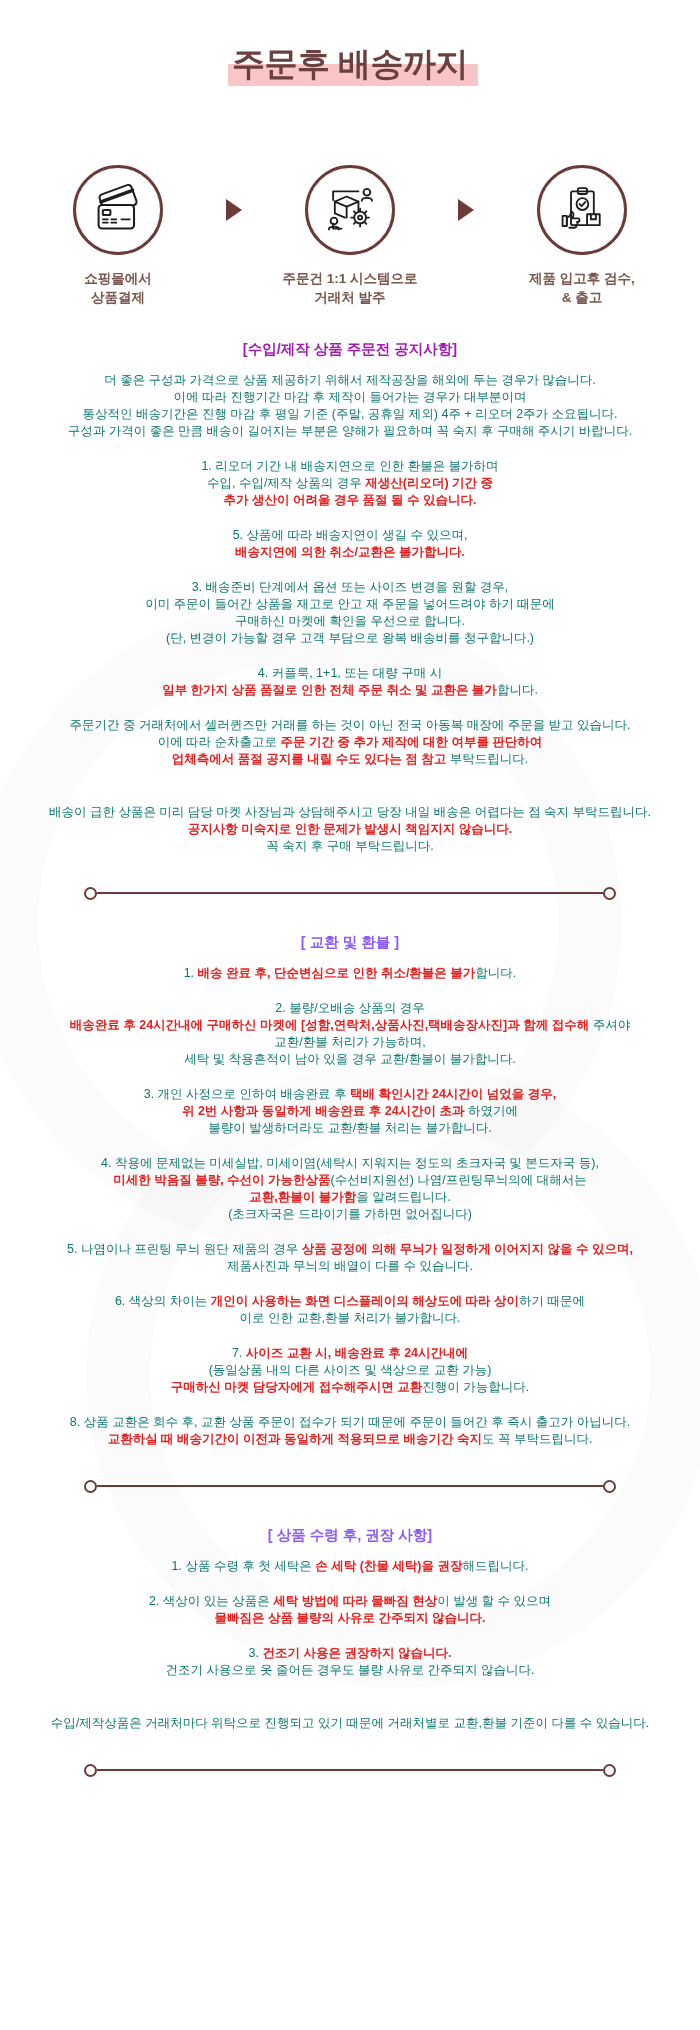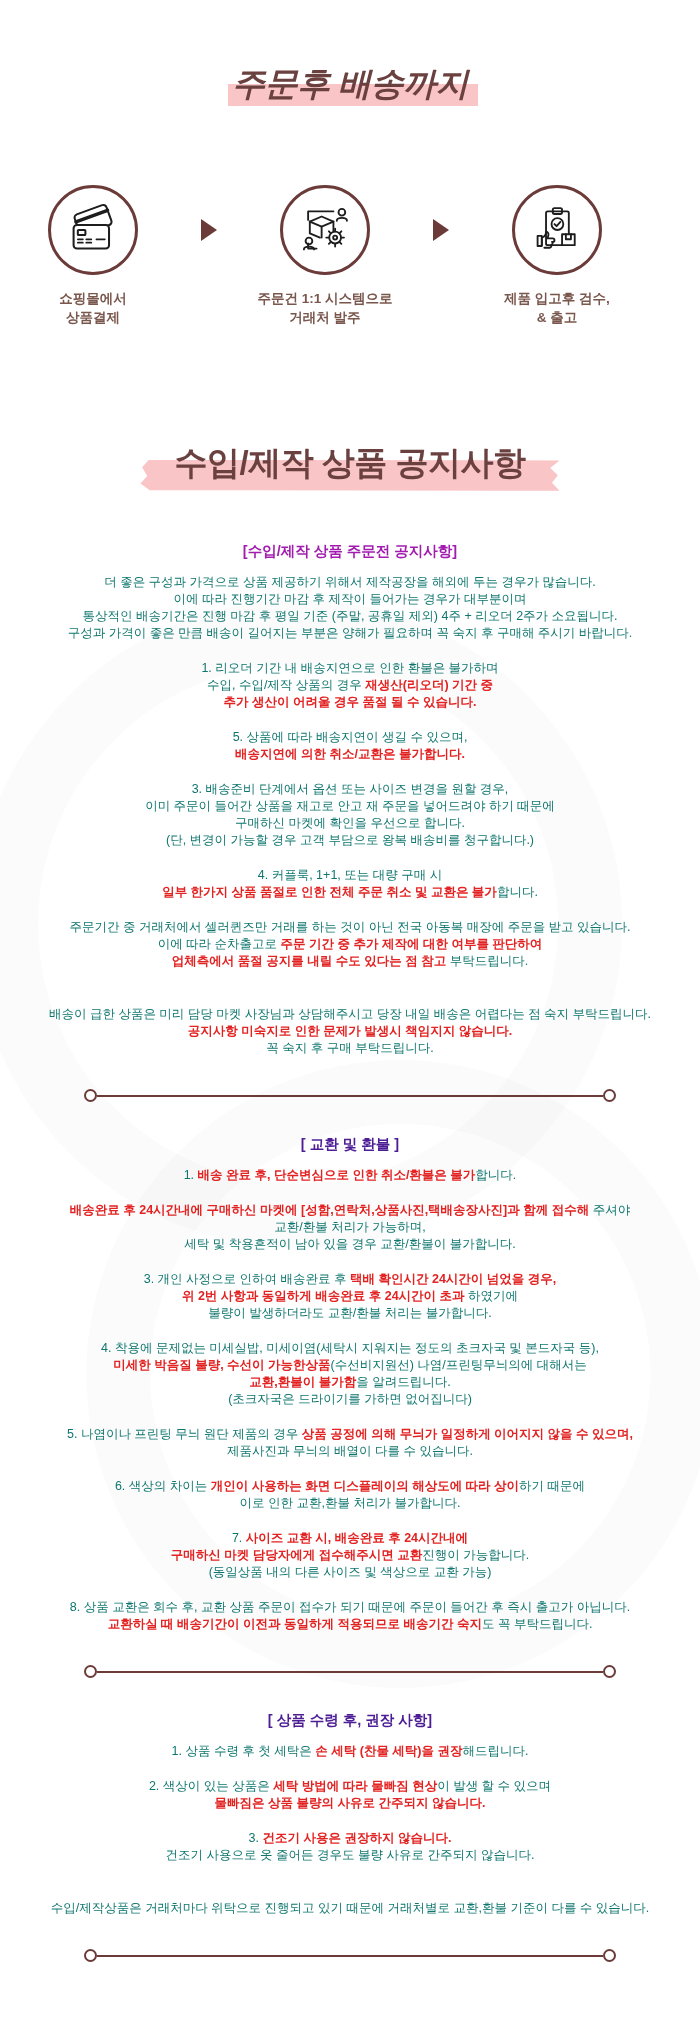"주문후 배송까지" .title-wrap { font-style: italic -> none; padding-top: 44px -> 24px }
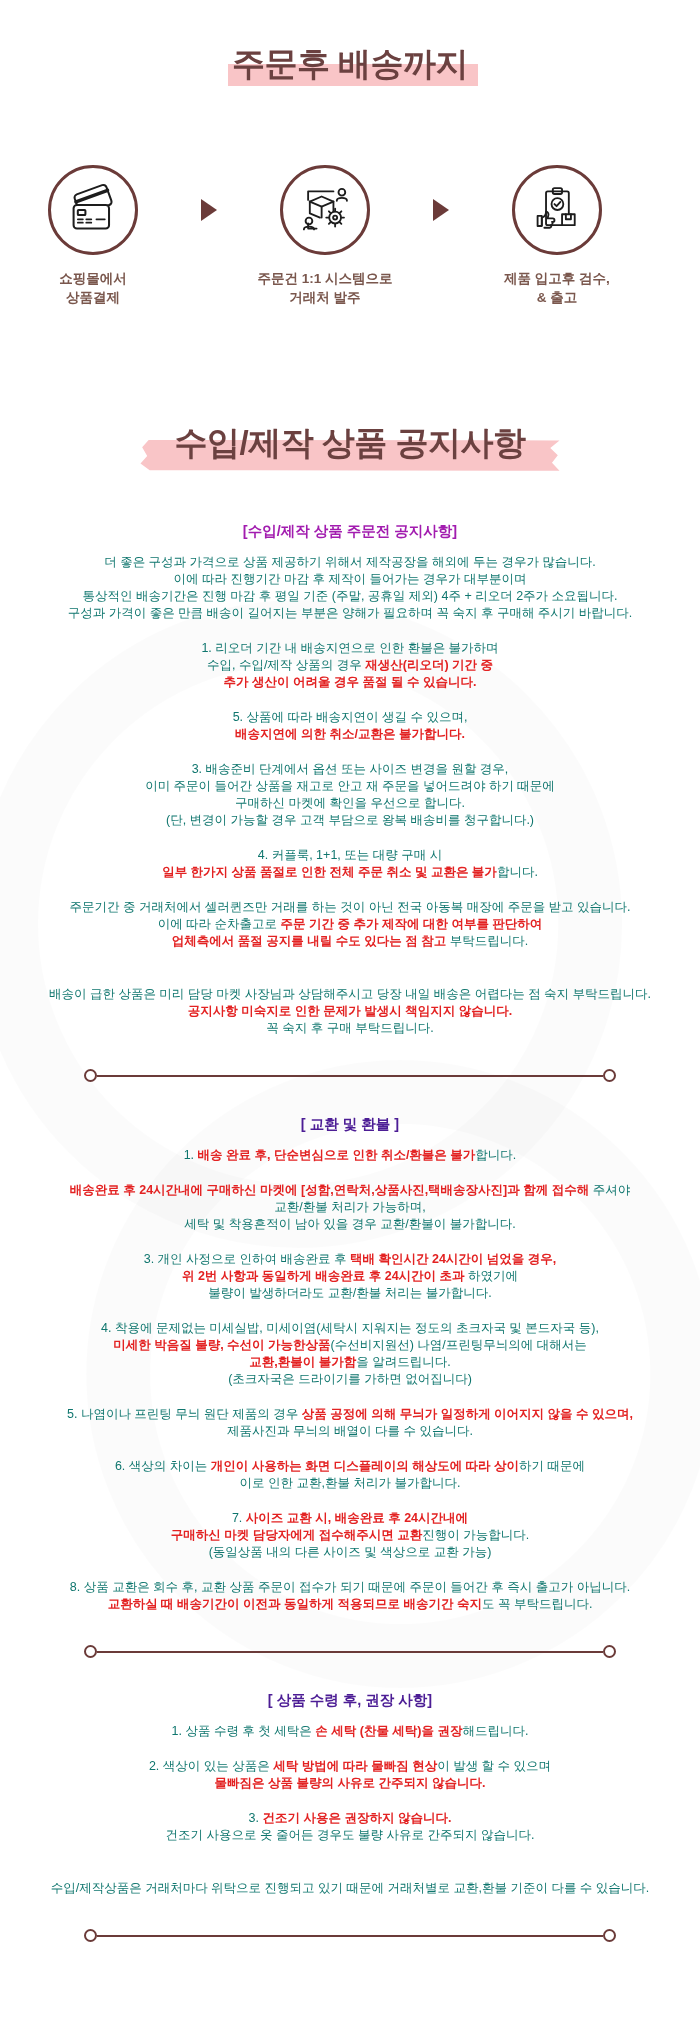"쇼핑몰에서" .process { justify-content: none -> center }
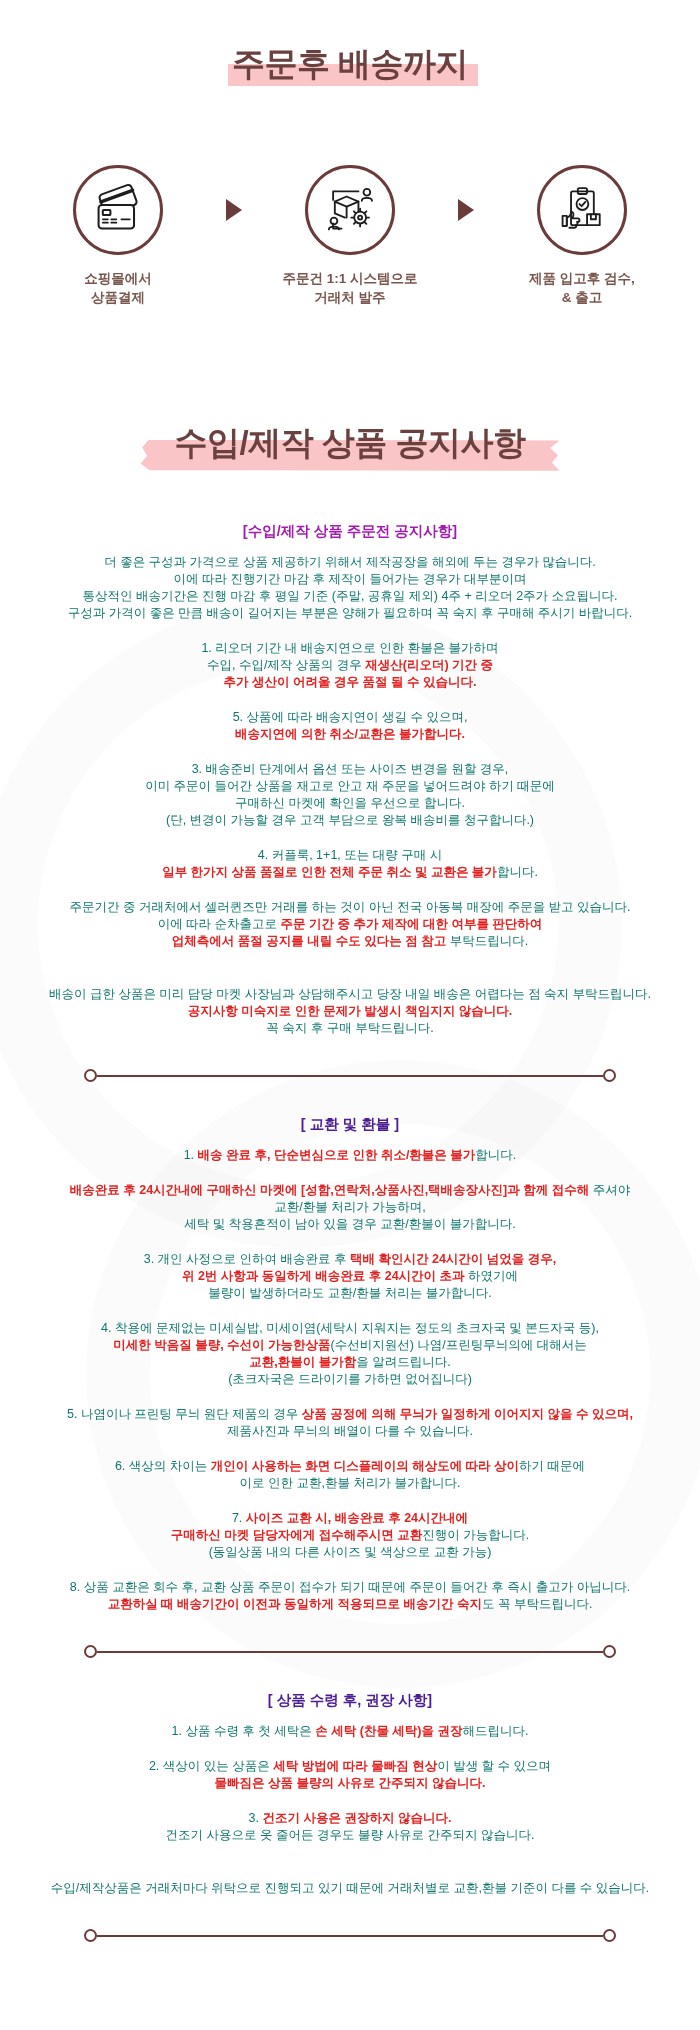"수입/제작 상품 공지사항" div.notice-title-wrap { html: <div> <h2> <span></span> <span>수입/제작 상품 공지사항</span> </h2> </div> -> none }
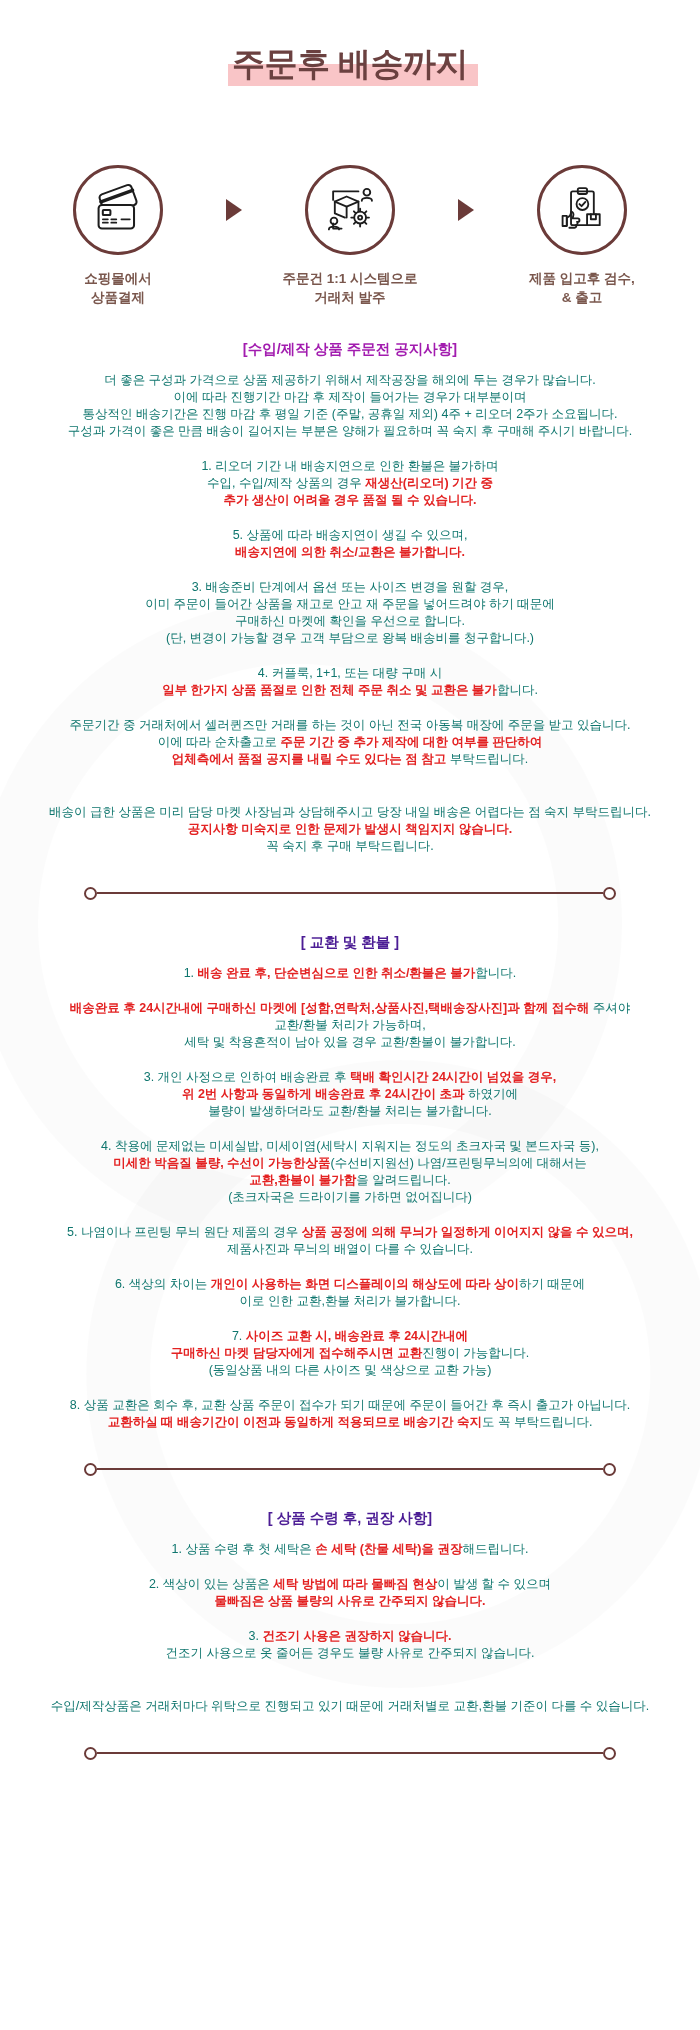"[ 교환 및 환불 ]" .h-dark { color: #4c1d95 -> #8b5cf6 }
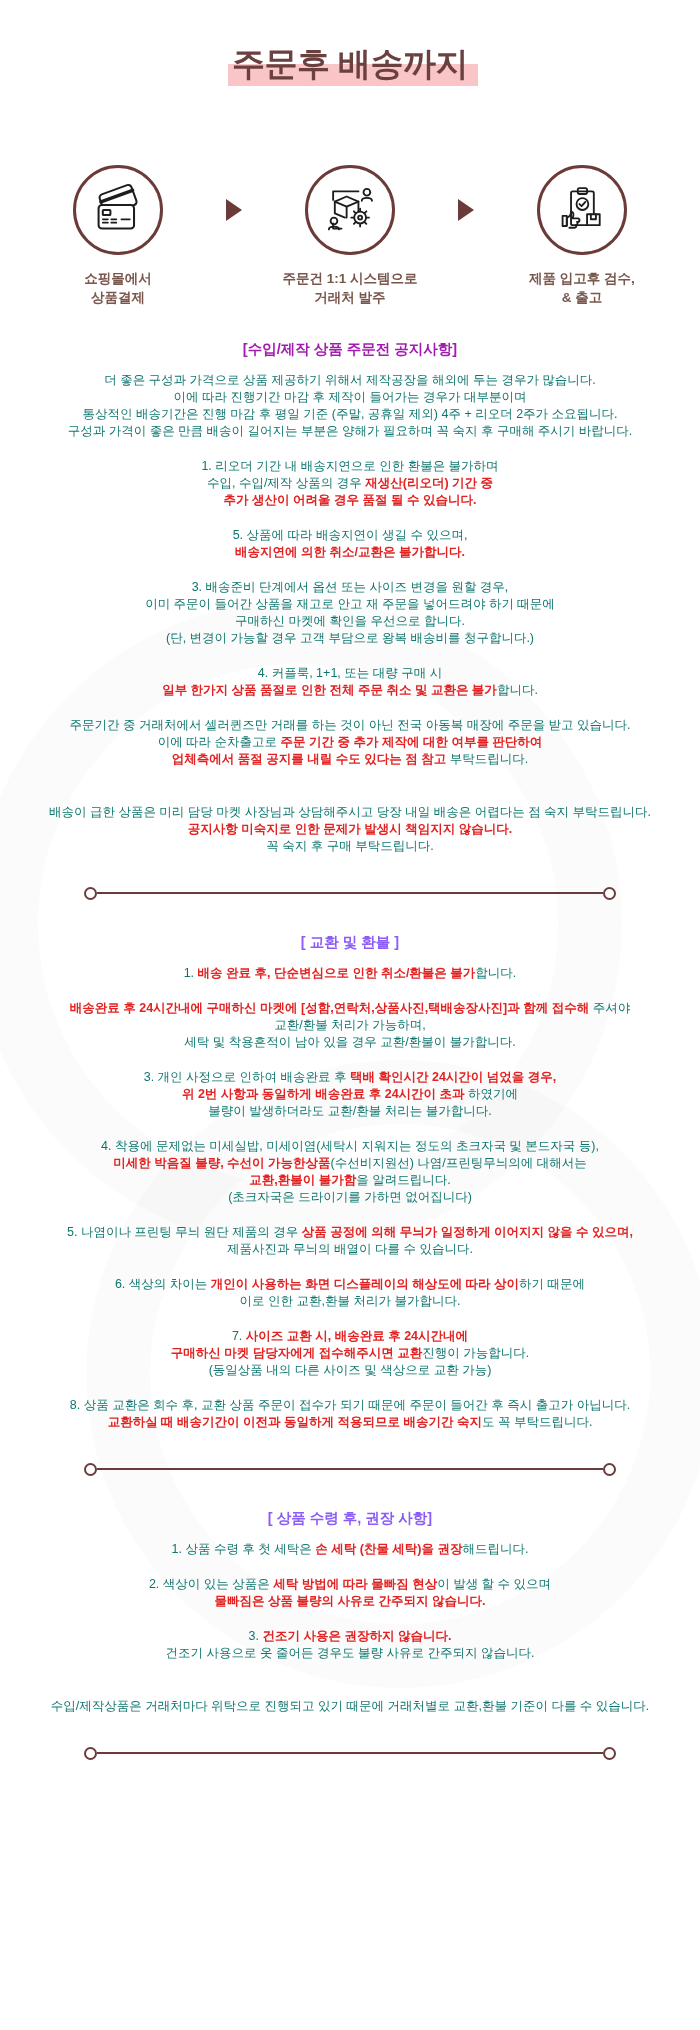"2. 불량/오배송 상품의 경우" div.line { html: none -> <div><span>2. 불량/오배송 상품의 경우</span></div> }
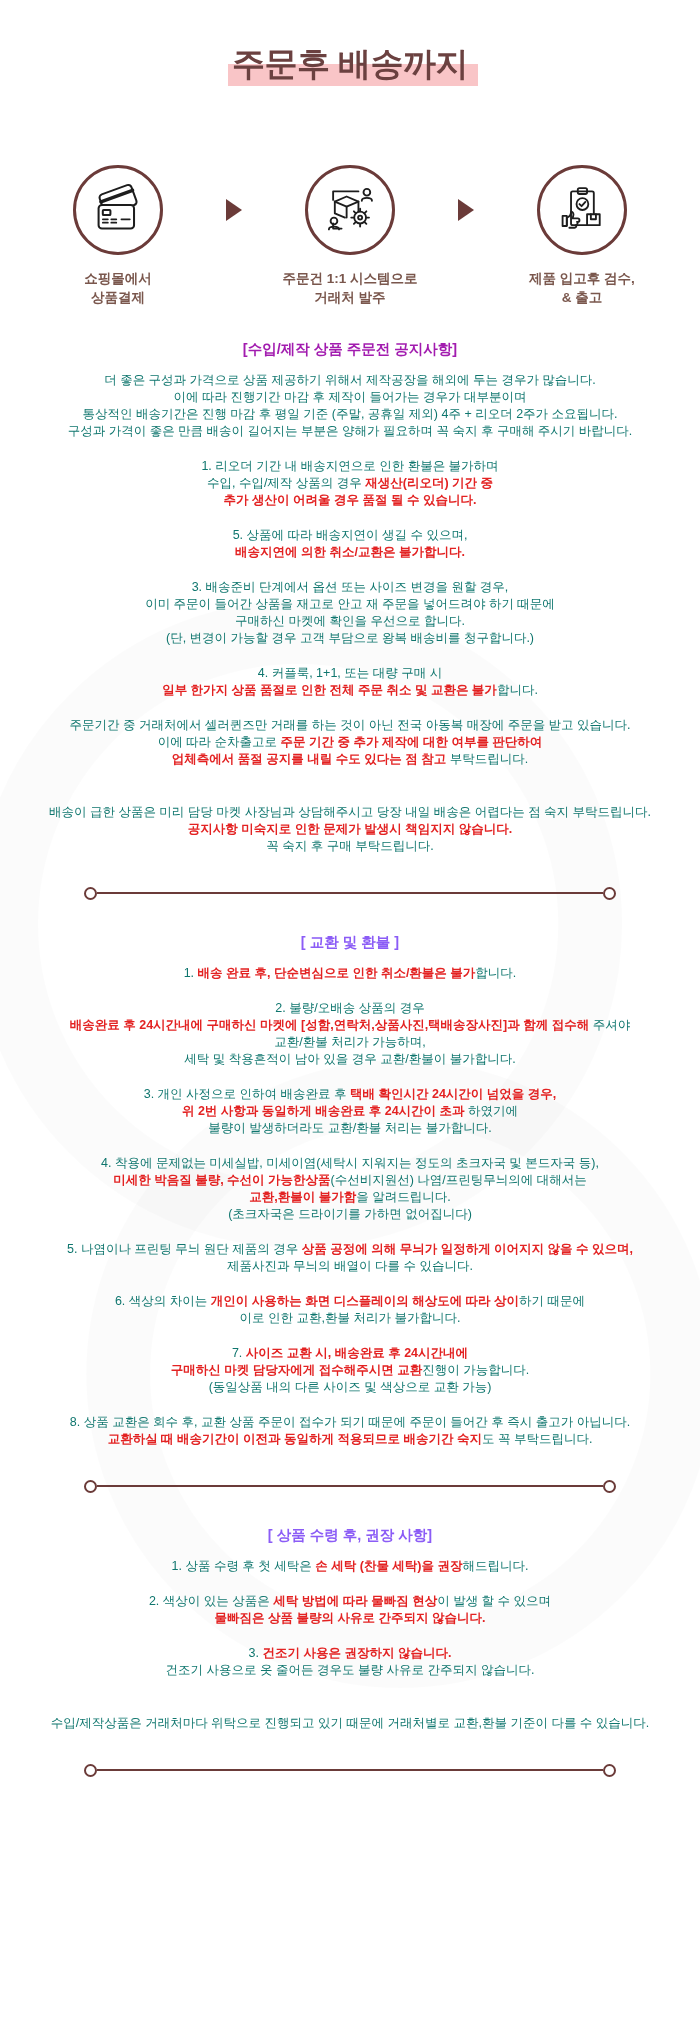"구매하신 마켓 담당자에게 접수해주시면 교환진행이" div.line { order: before "(동일상품 내의 다른 사이즈 및" -> after "(동일상품 내의 다른 사이즈 및" }
